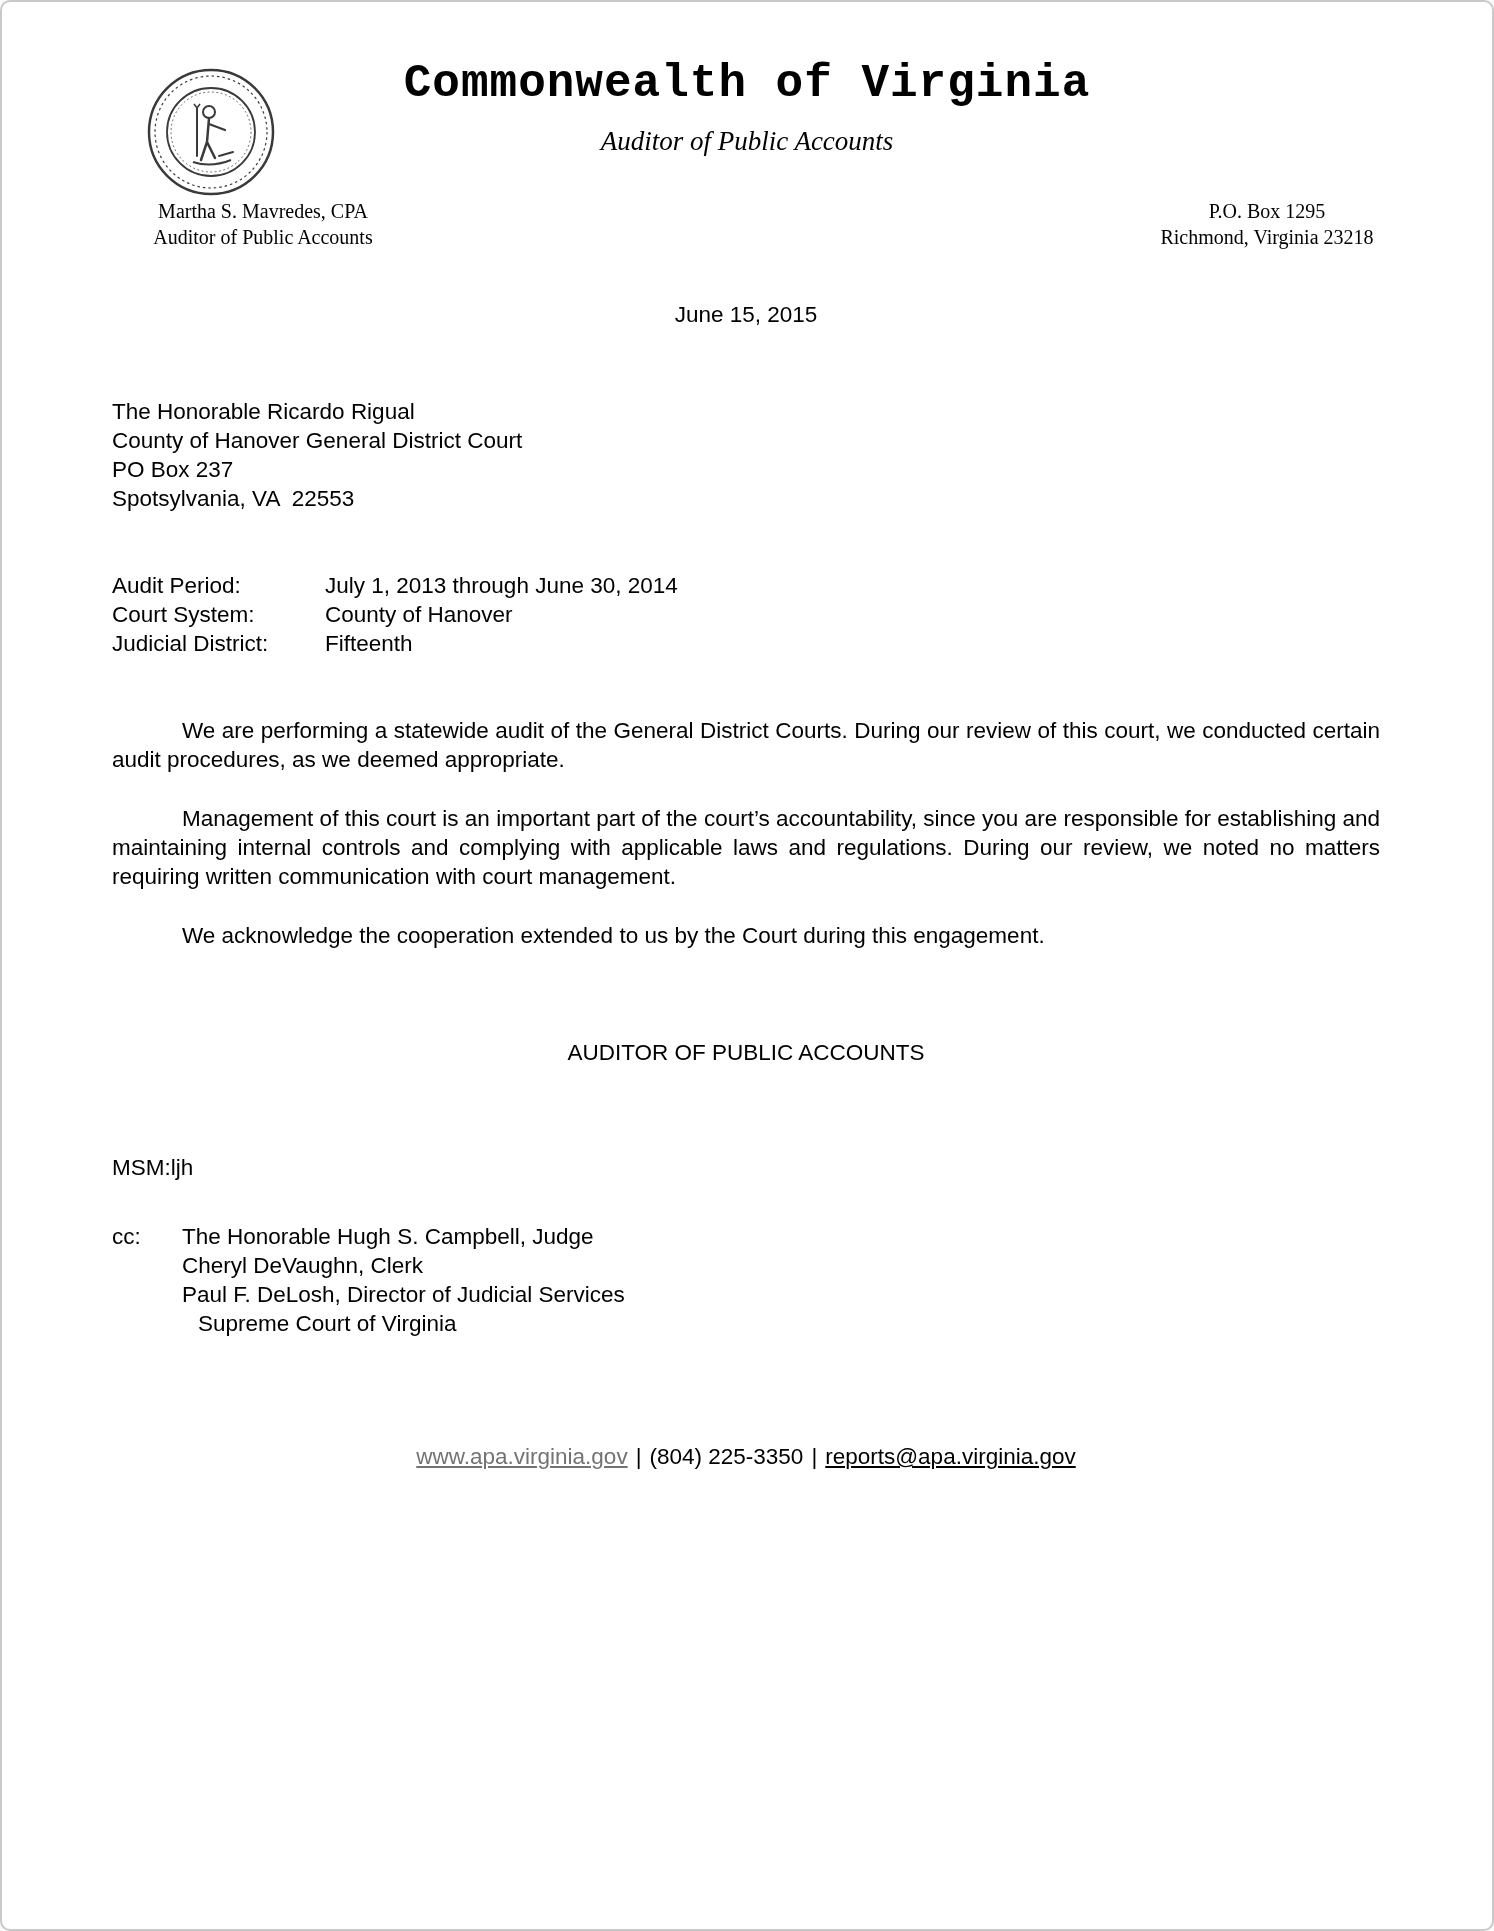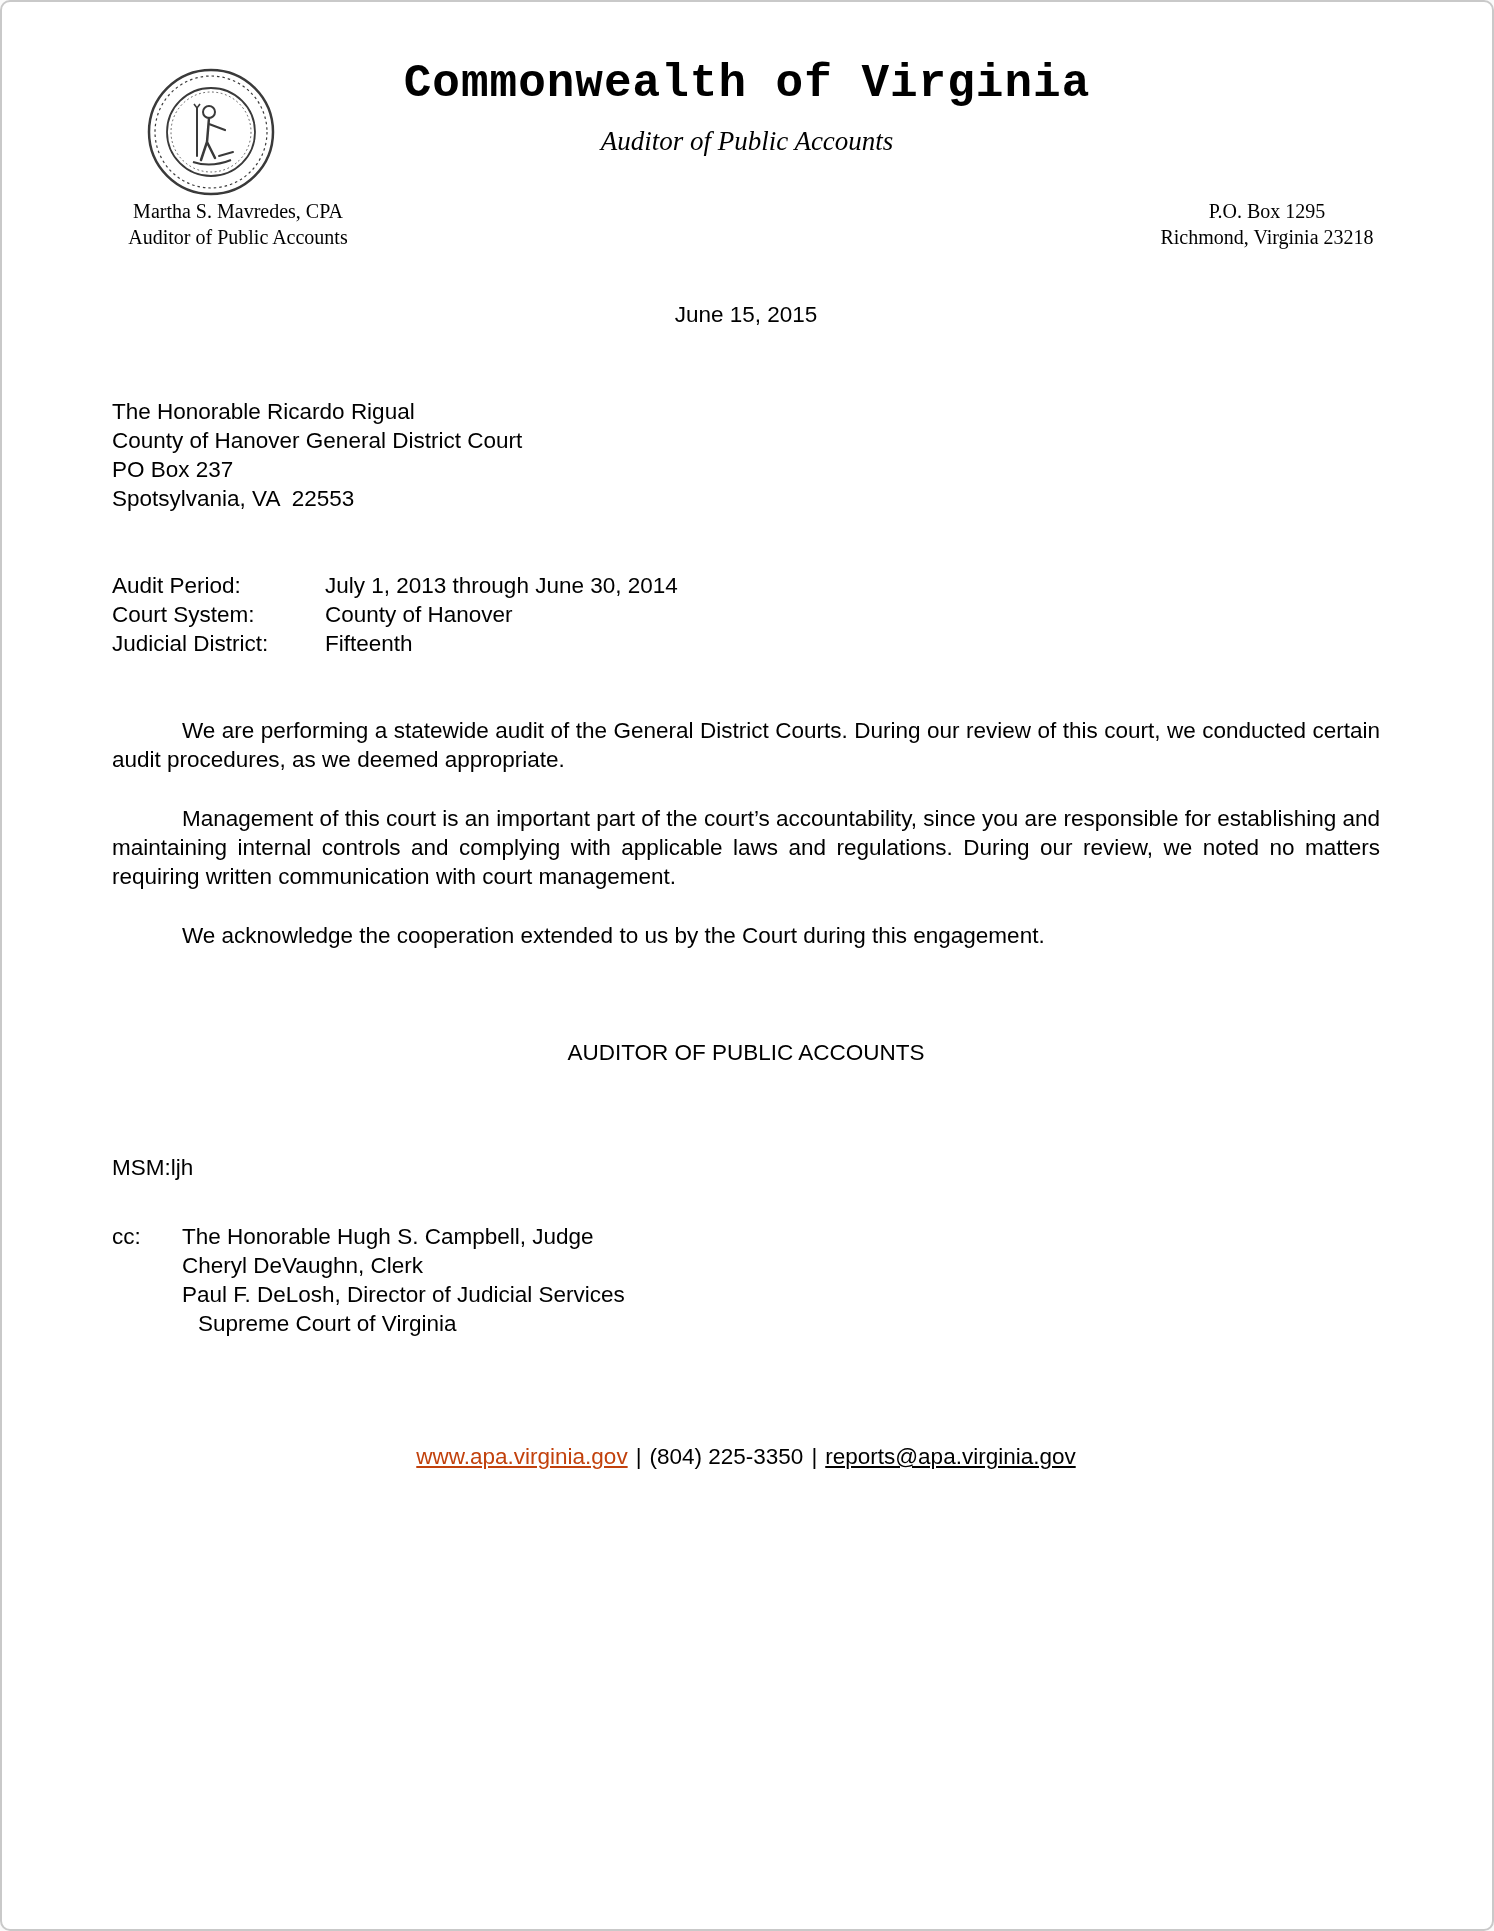"Martha S. Mavredes, CPA" .contact-left { left: 111px -> 136px }
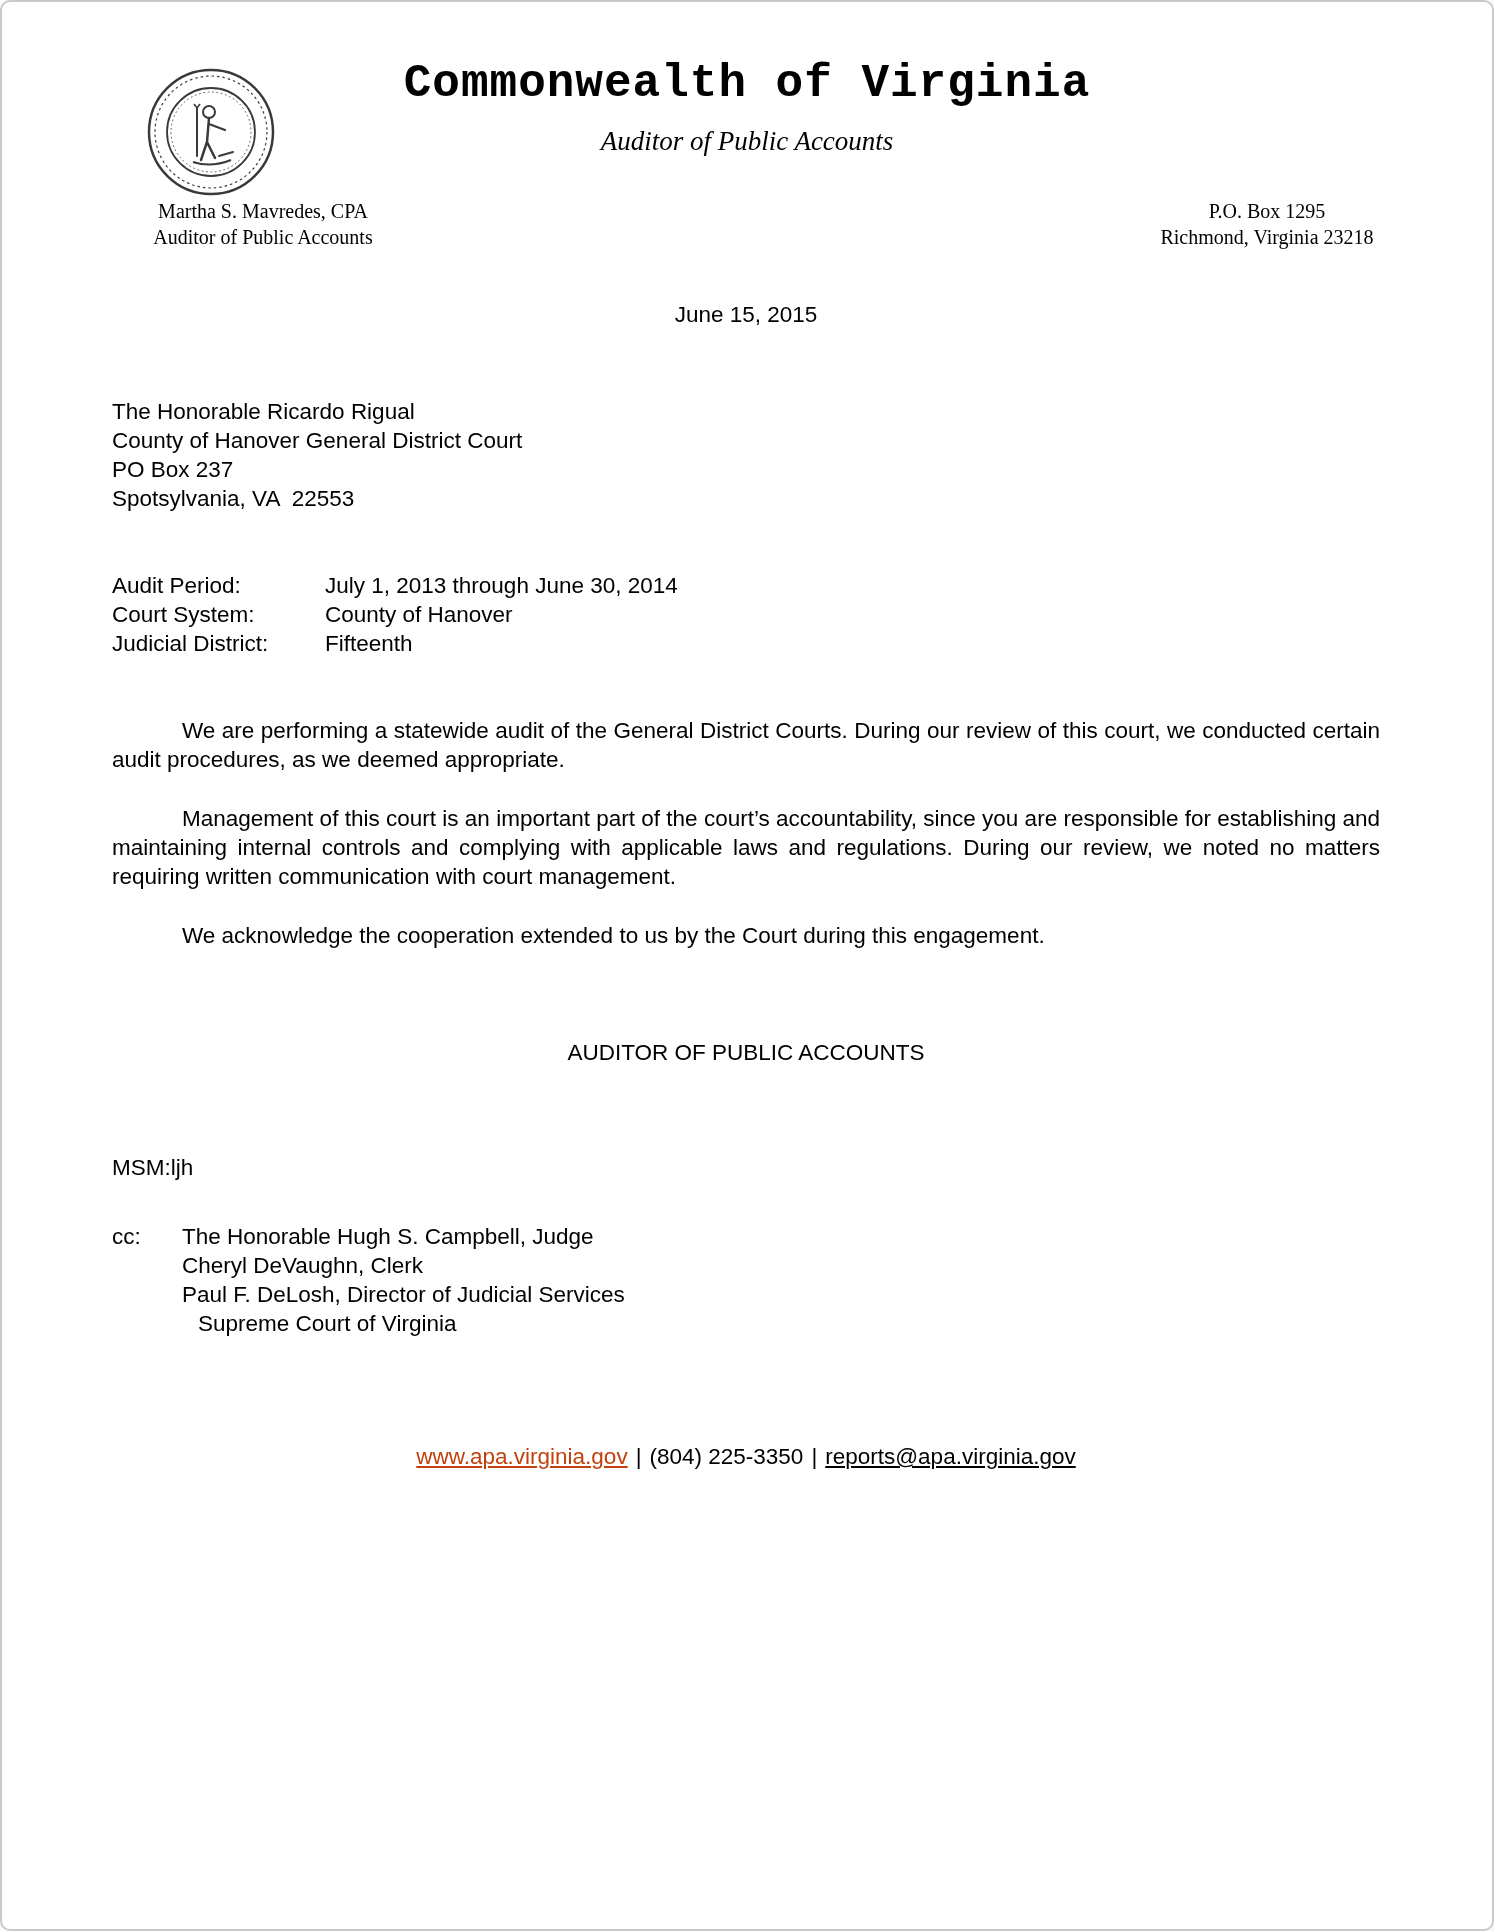"www.apa.virginia.gov" a.footer-link { color: #c2410c -> #737373 }
